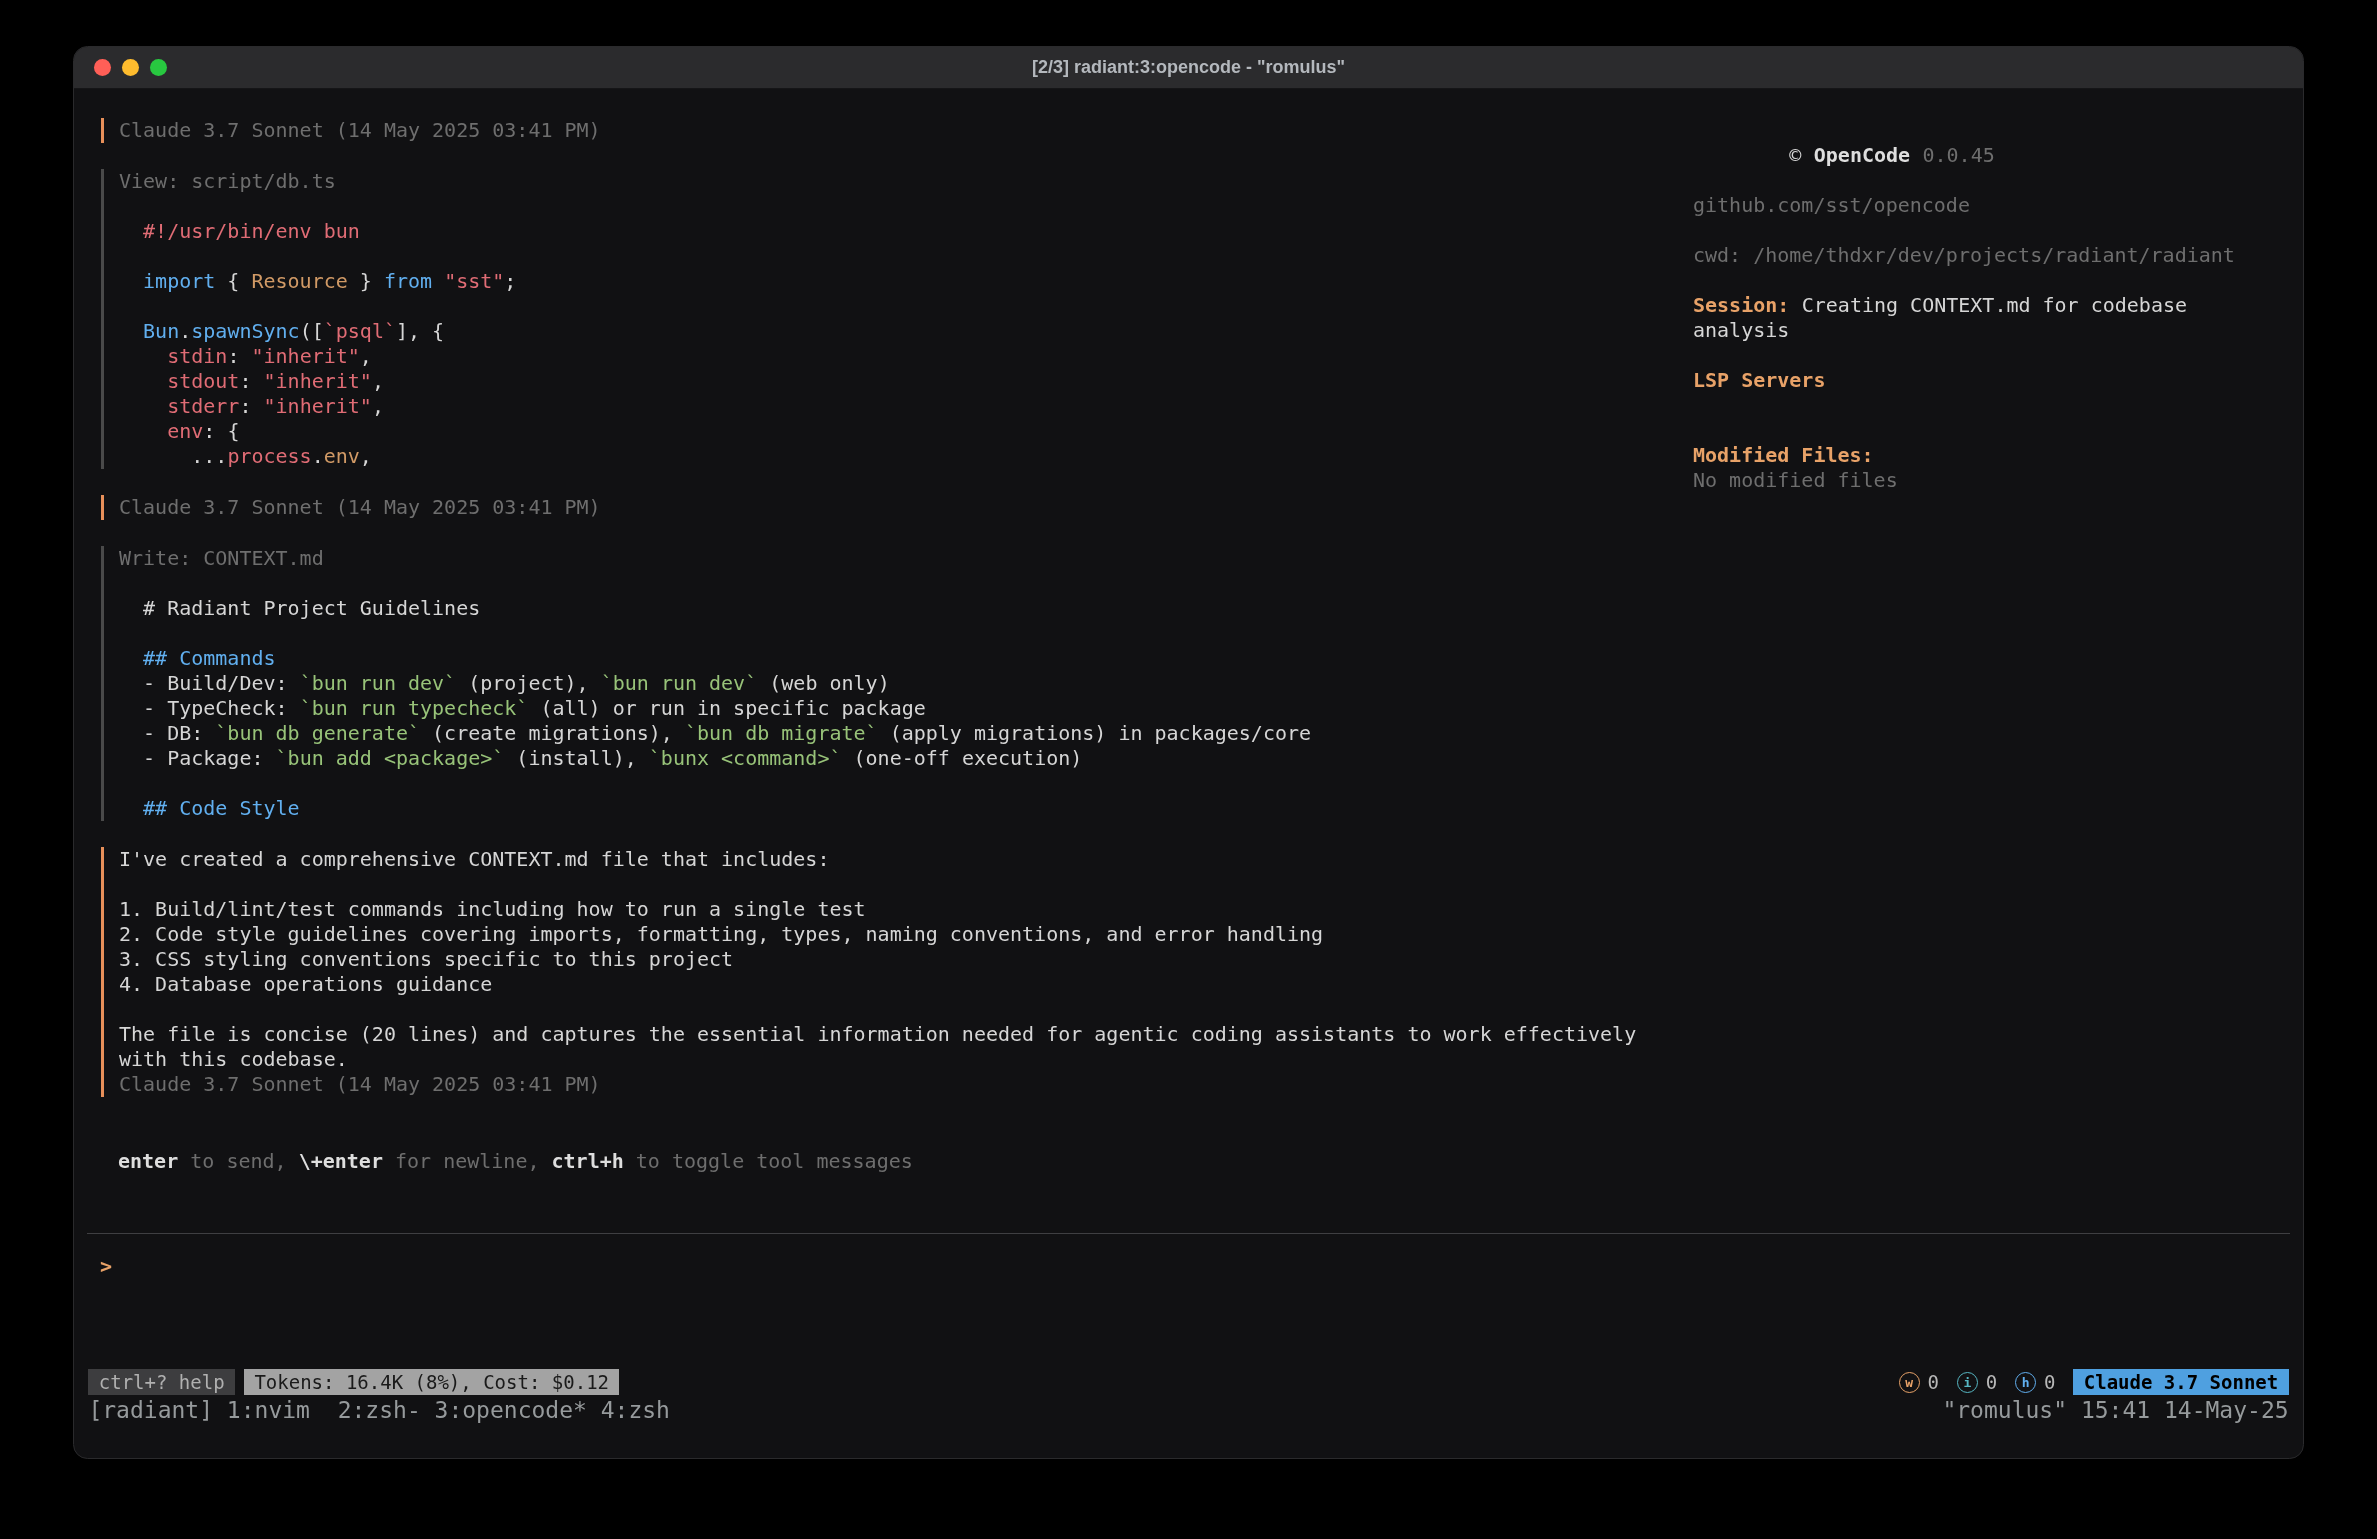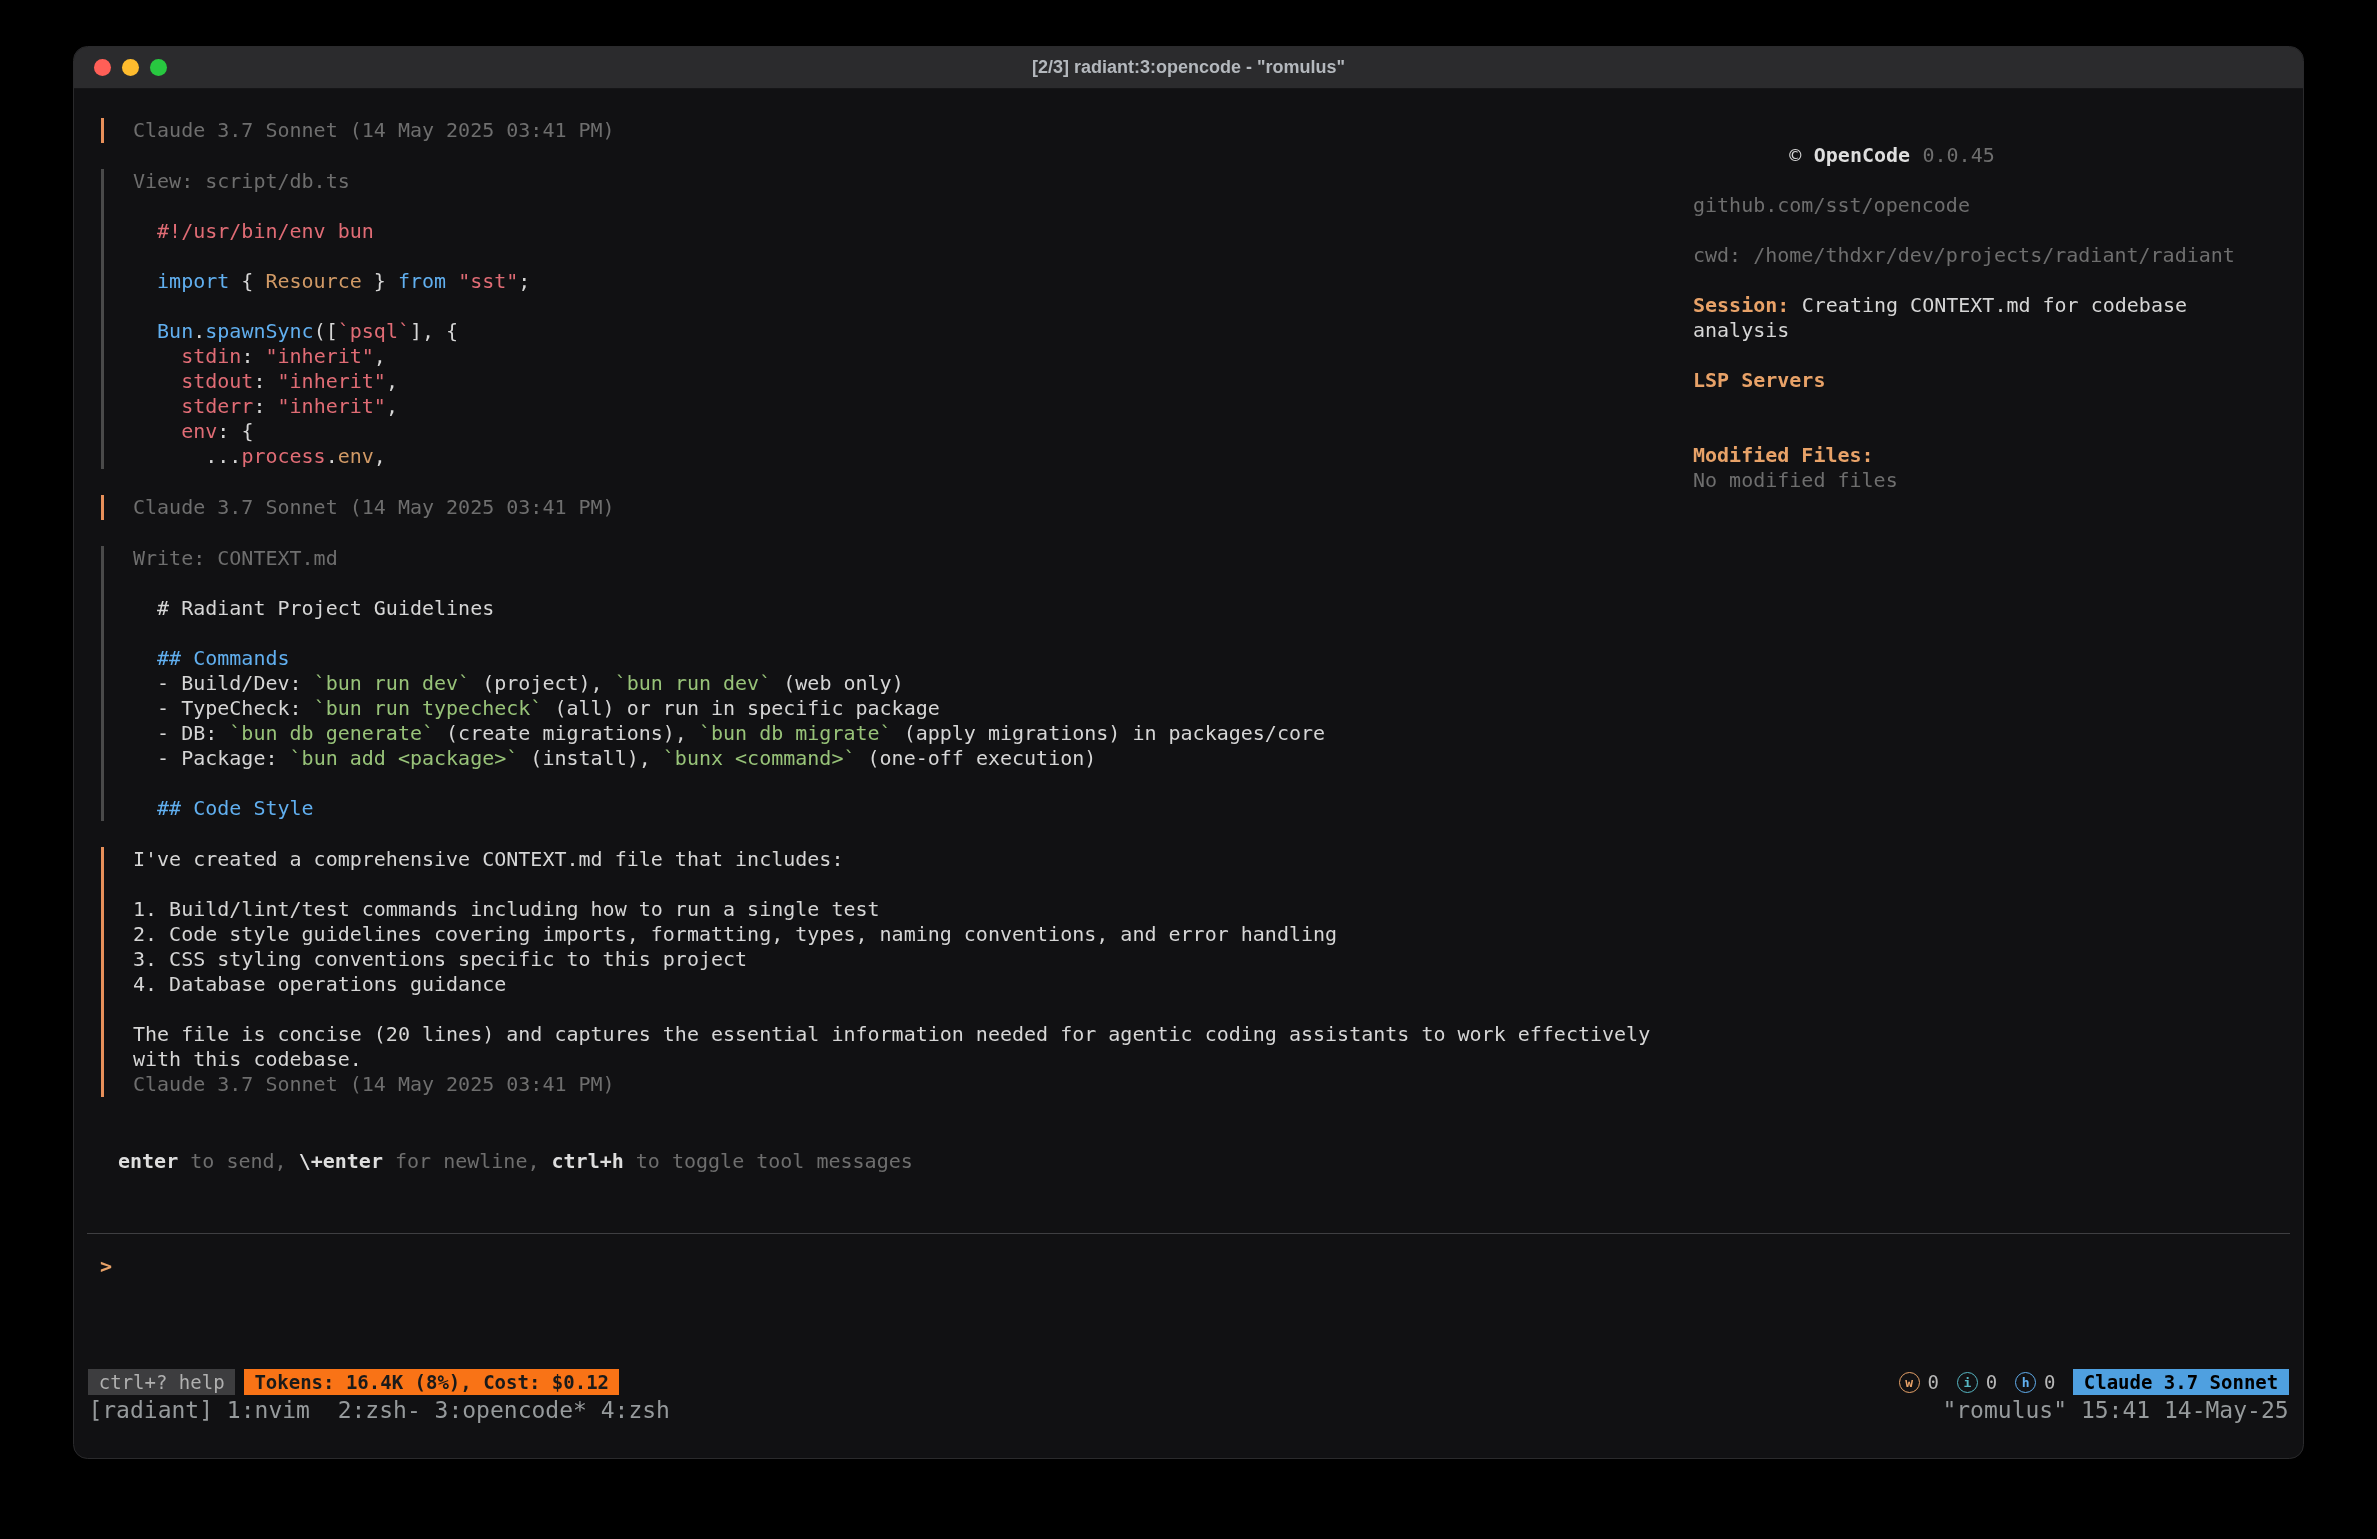"Claude 3.7 Sonnet (14 May" .block { padding-left: 29px -> 15px }
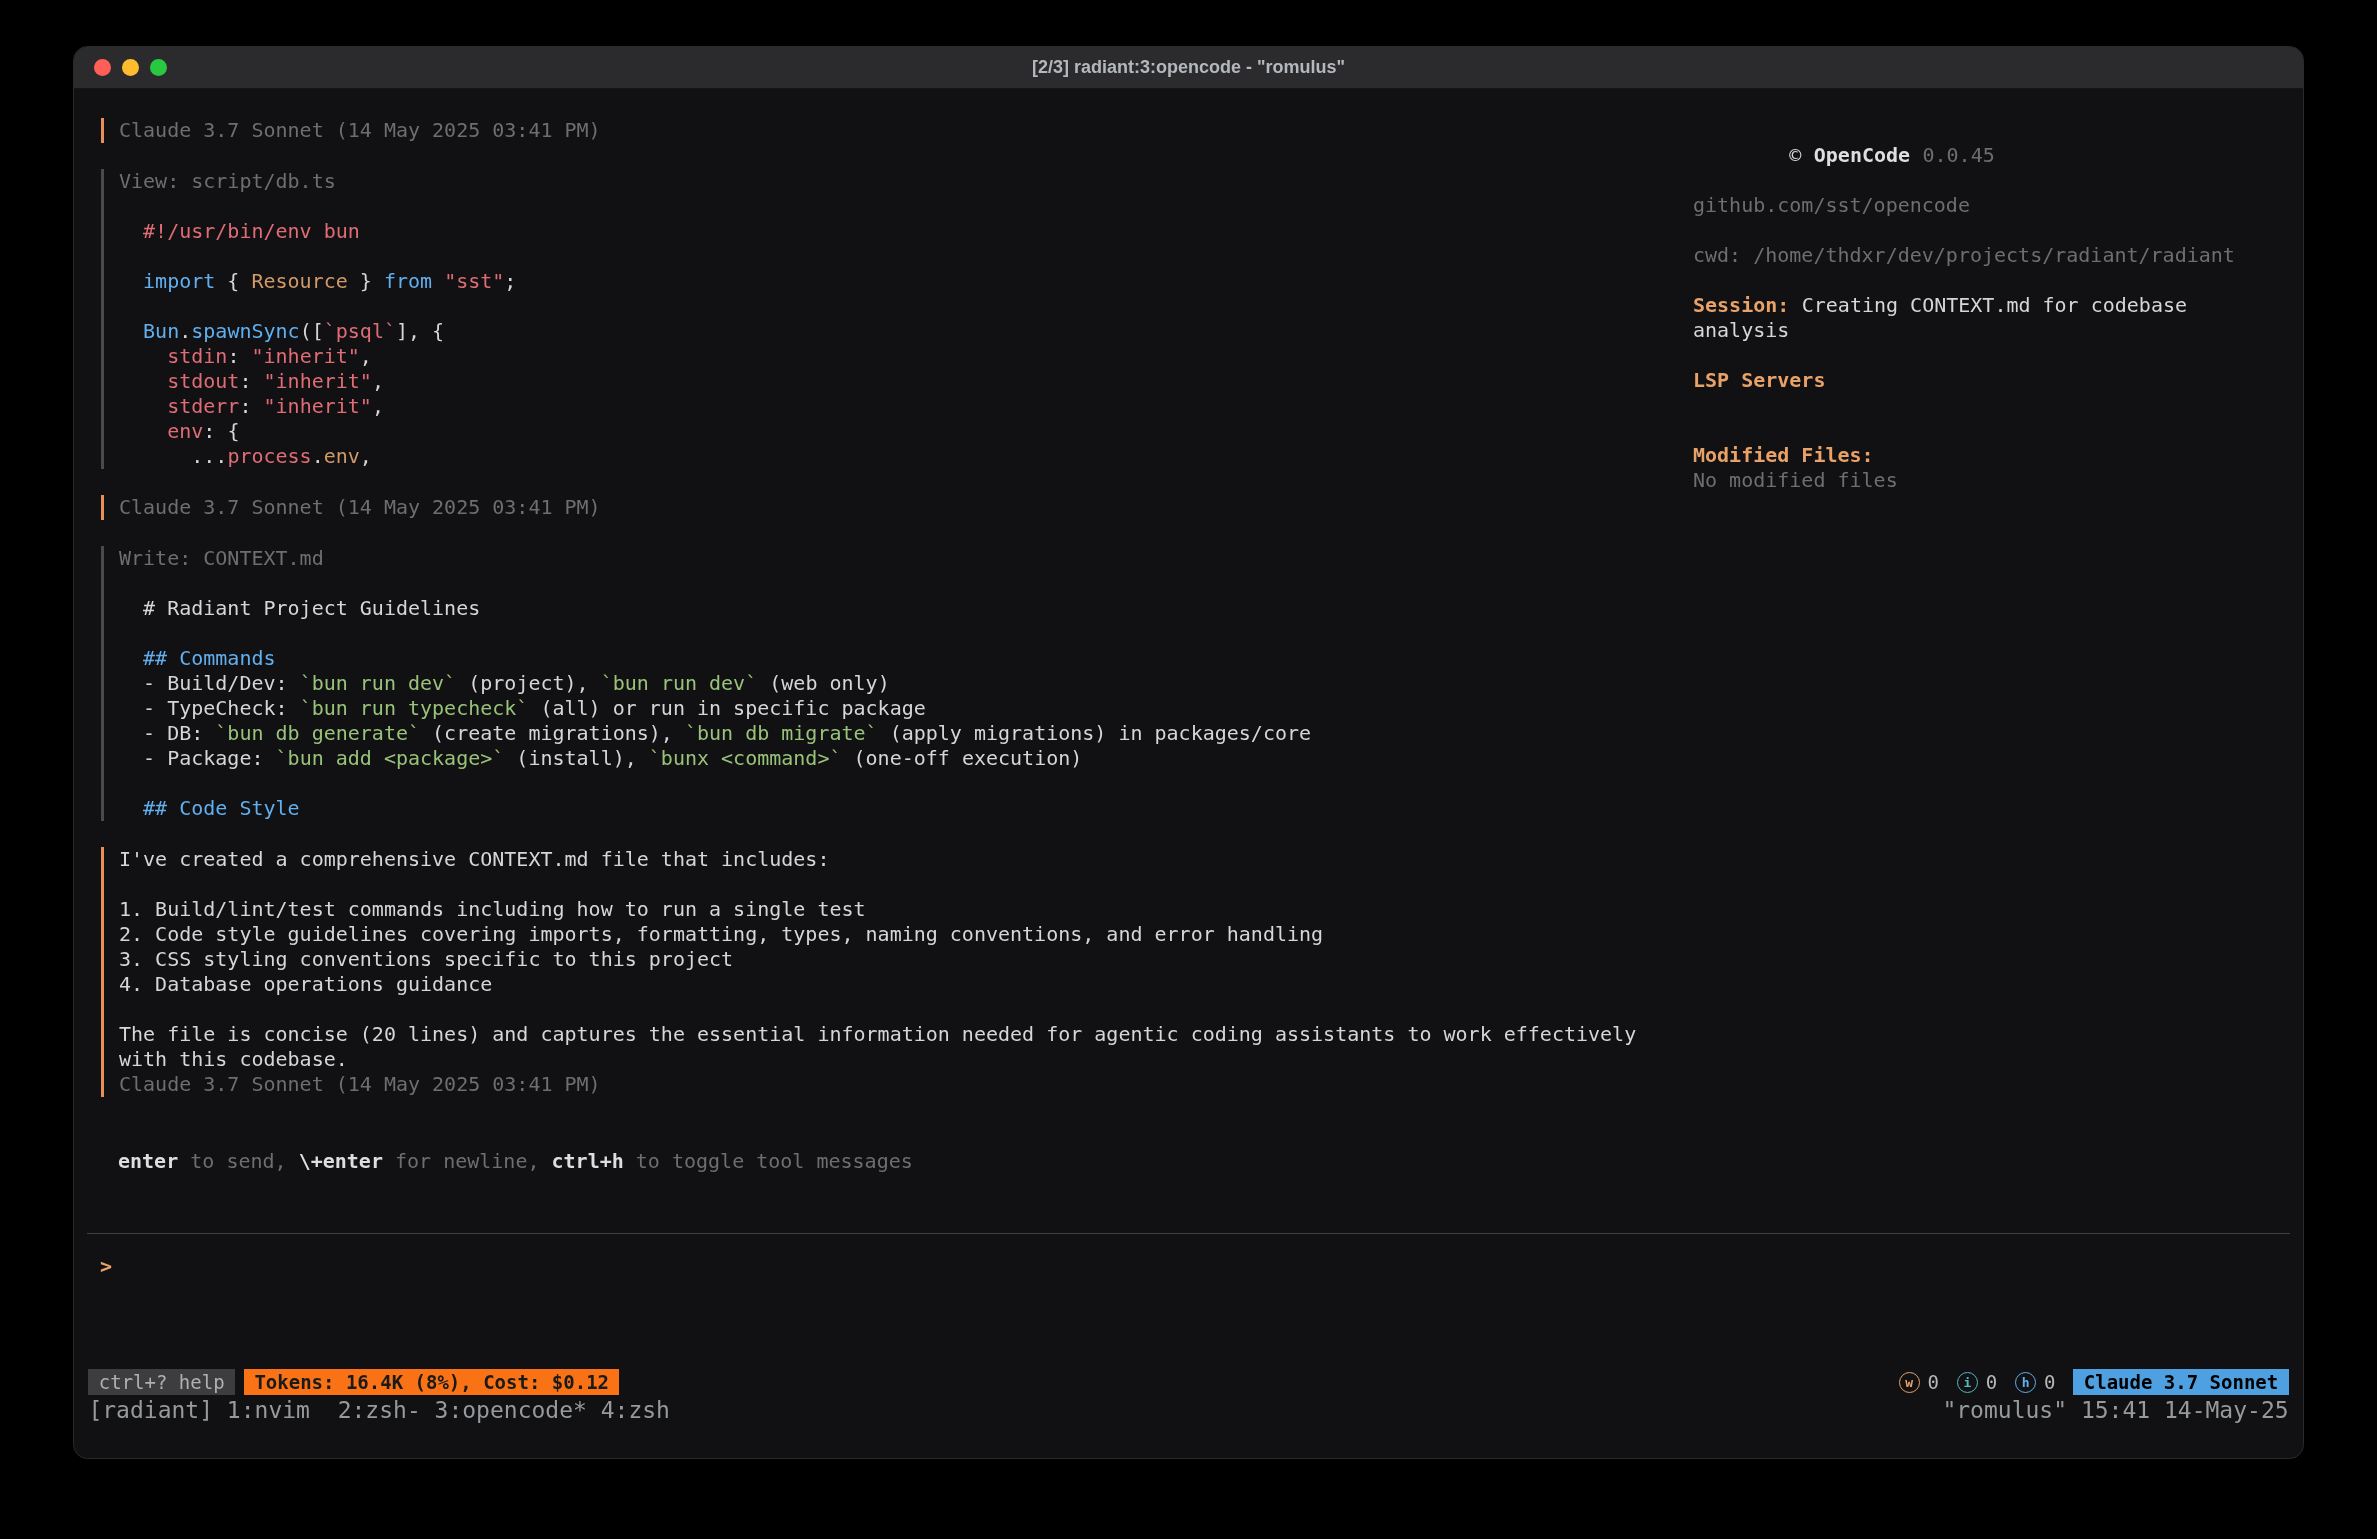"Tokens: 16.4K (8%), Cost: $0.12" .badge-light { background: #f97316 -> #a3a3a3; font-weight: bold -> none }
